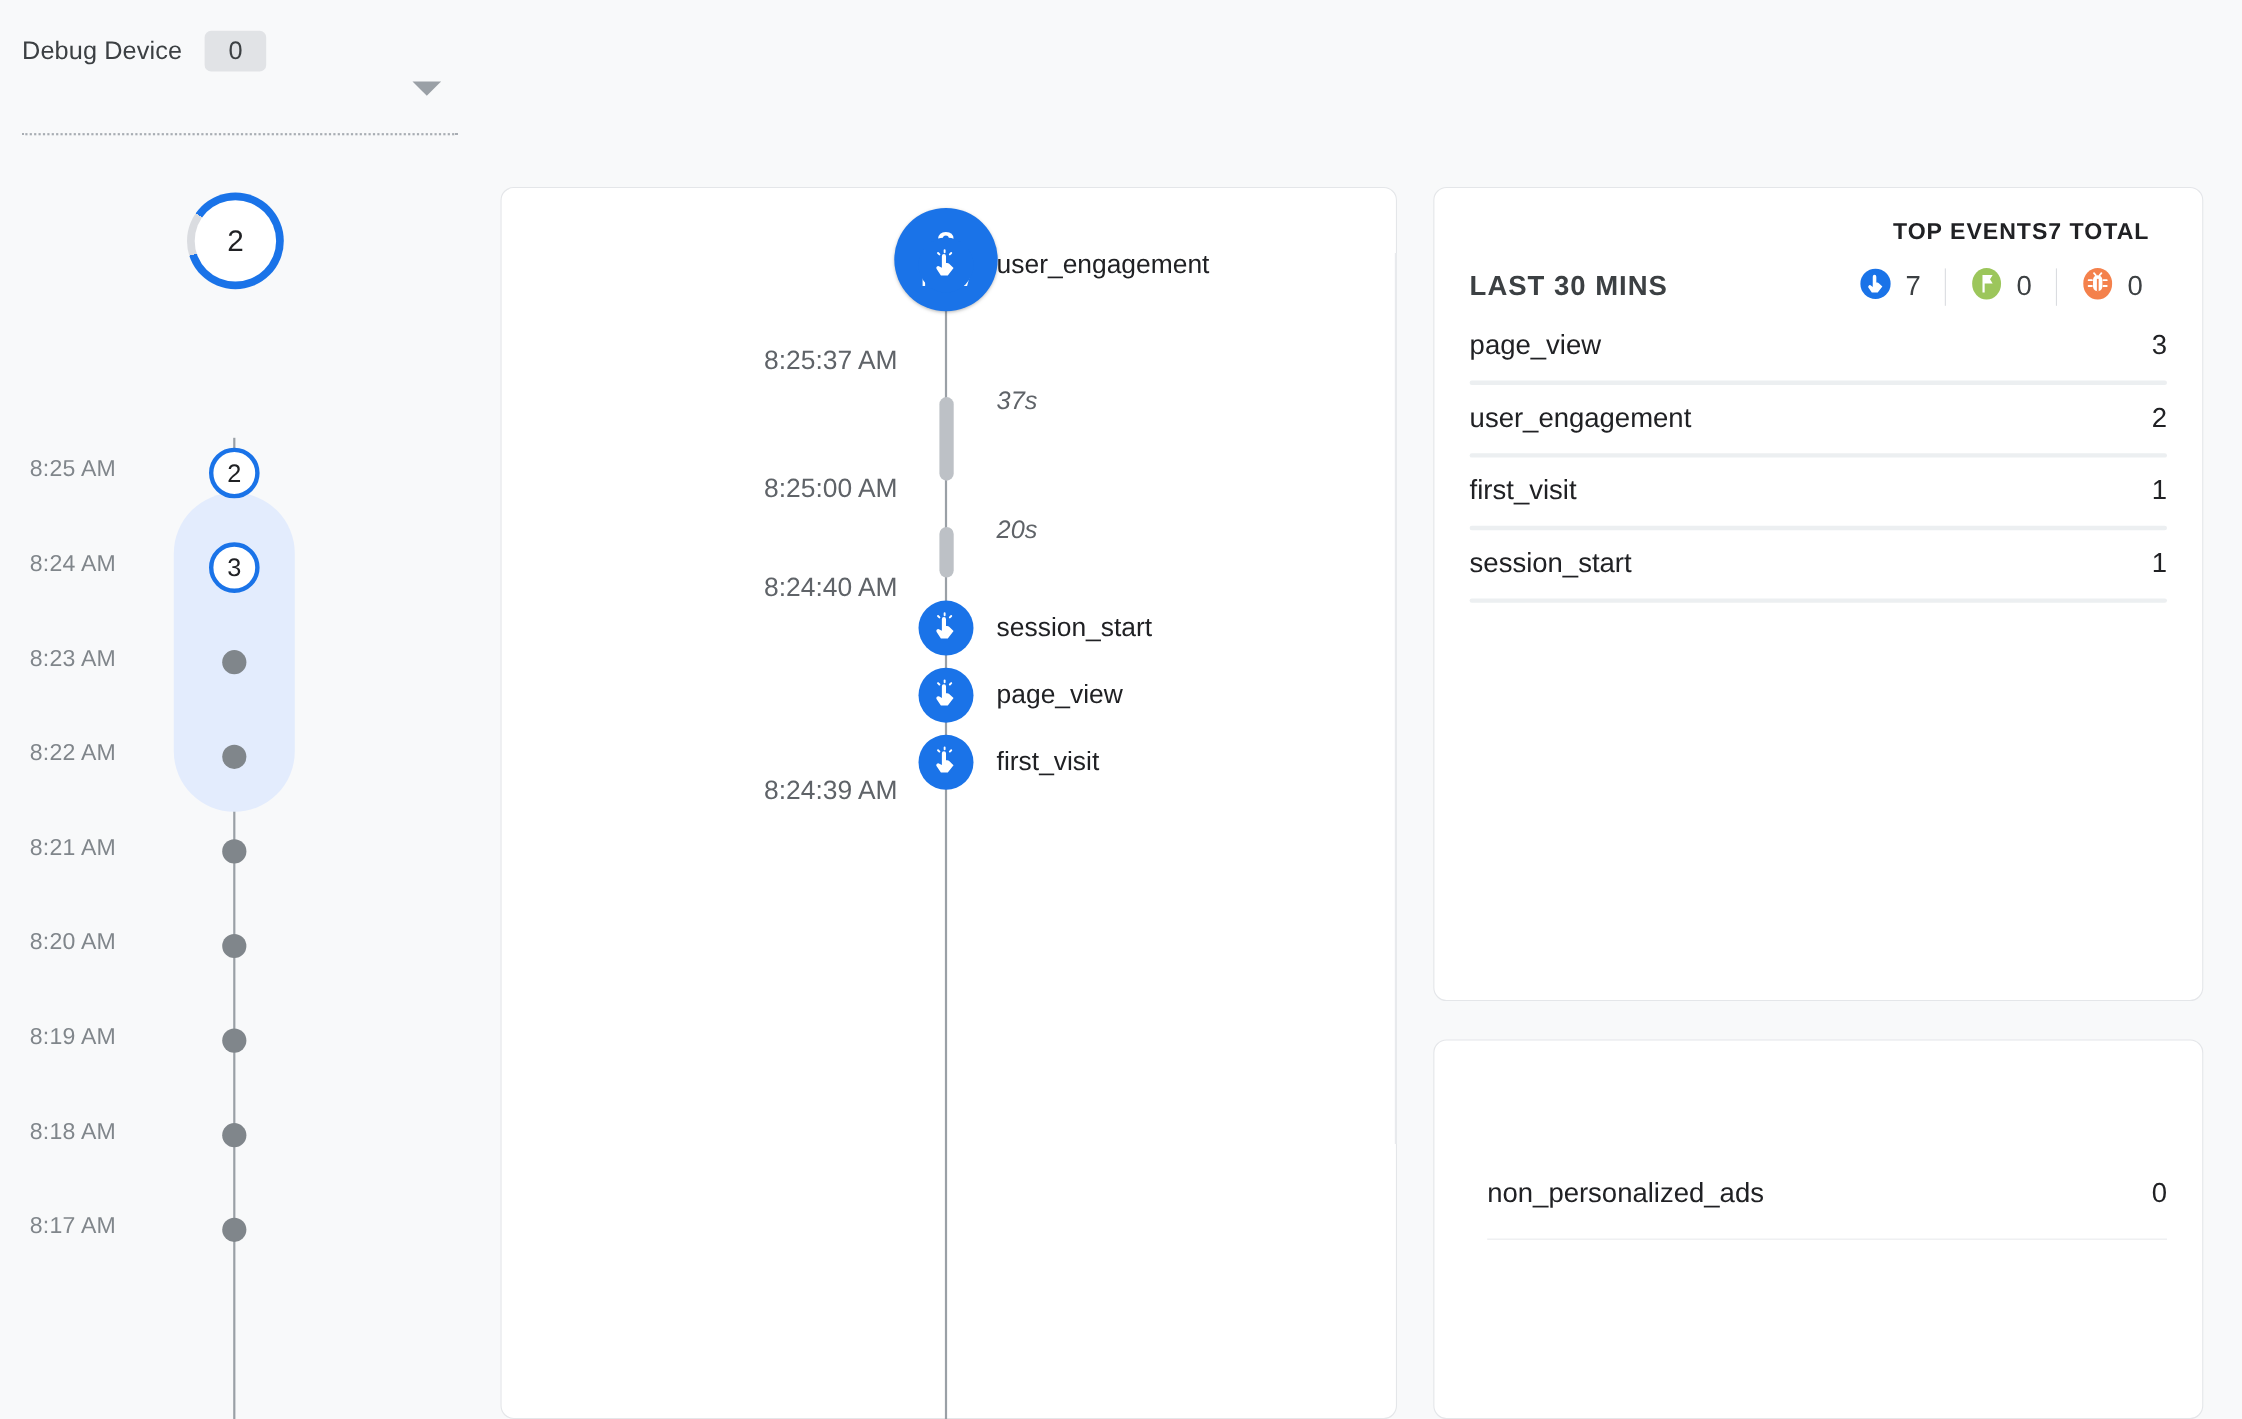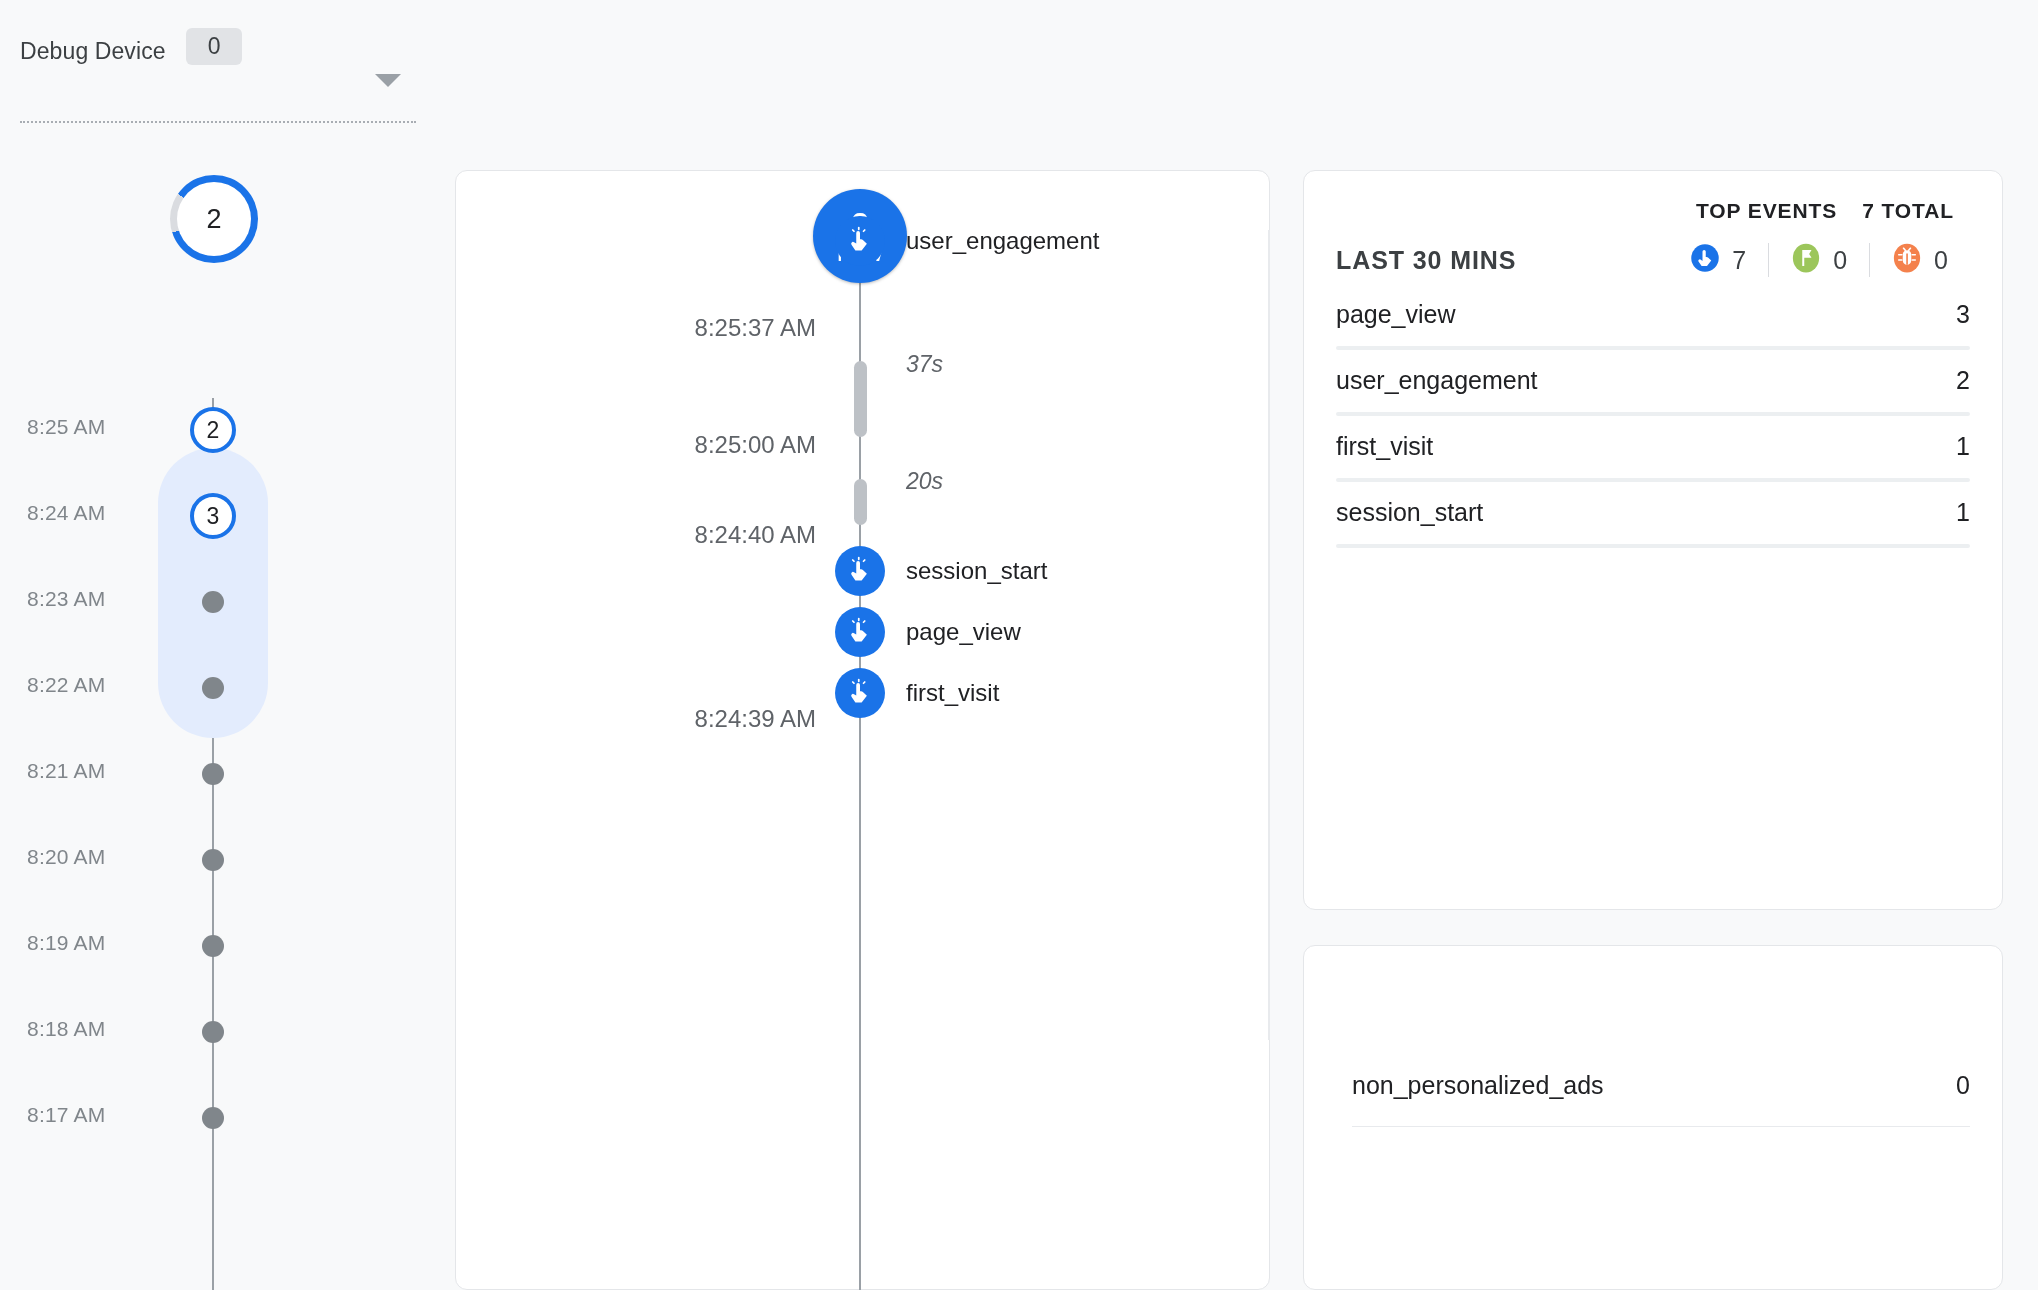"Debug Device" .device-row { align-items: flex-end -> center }
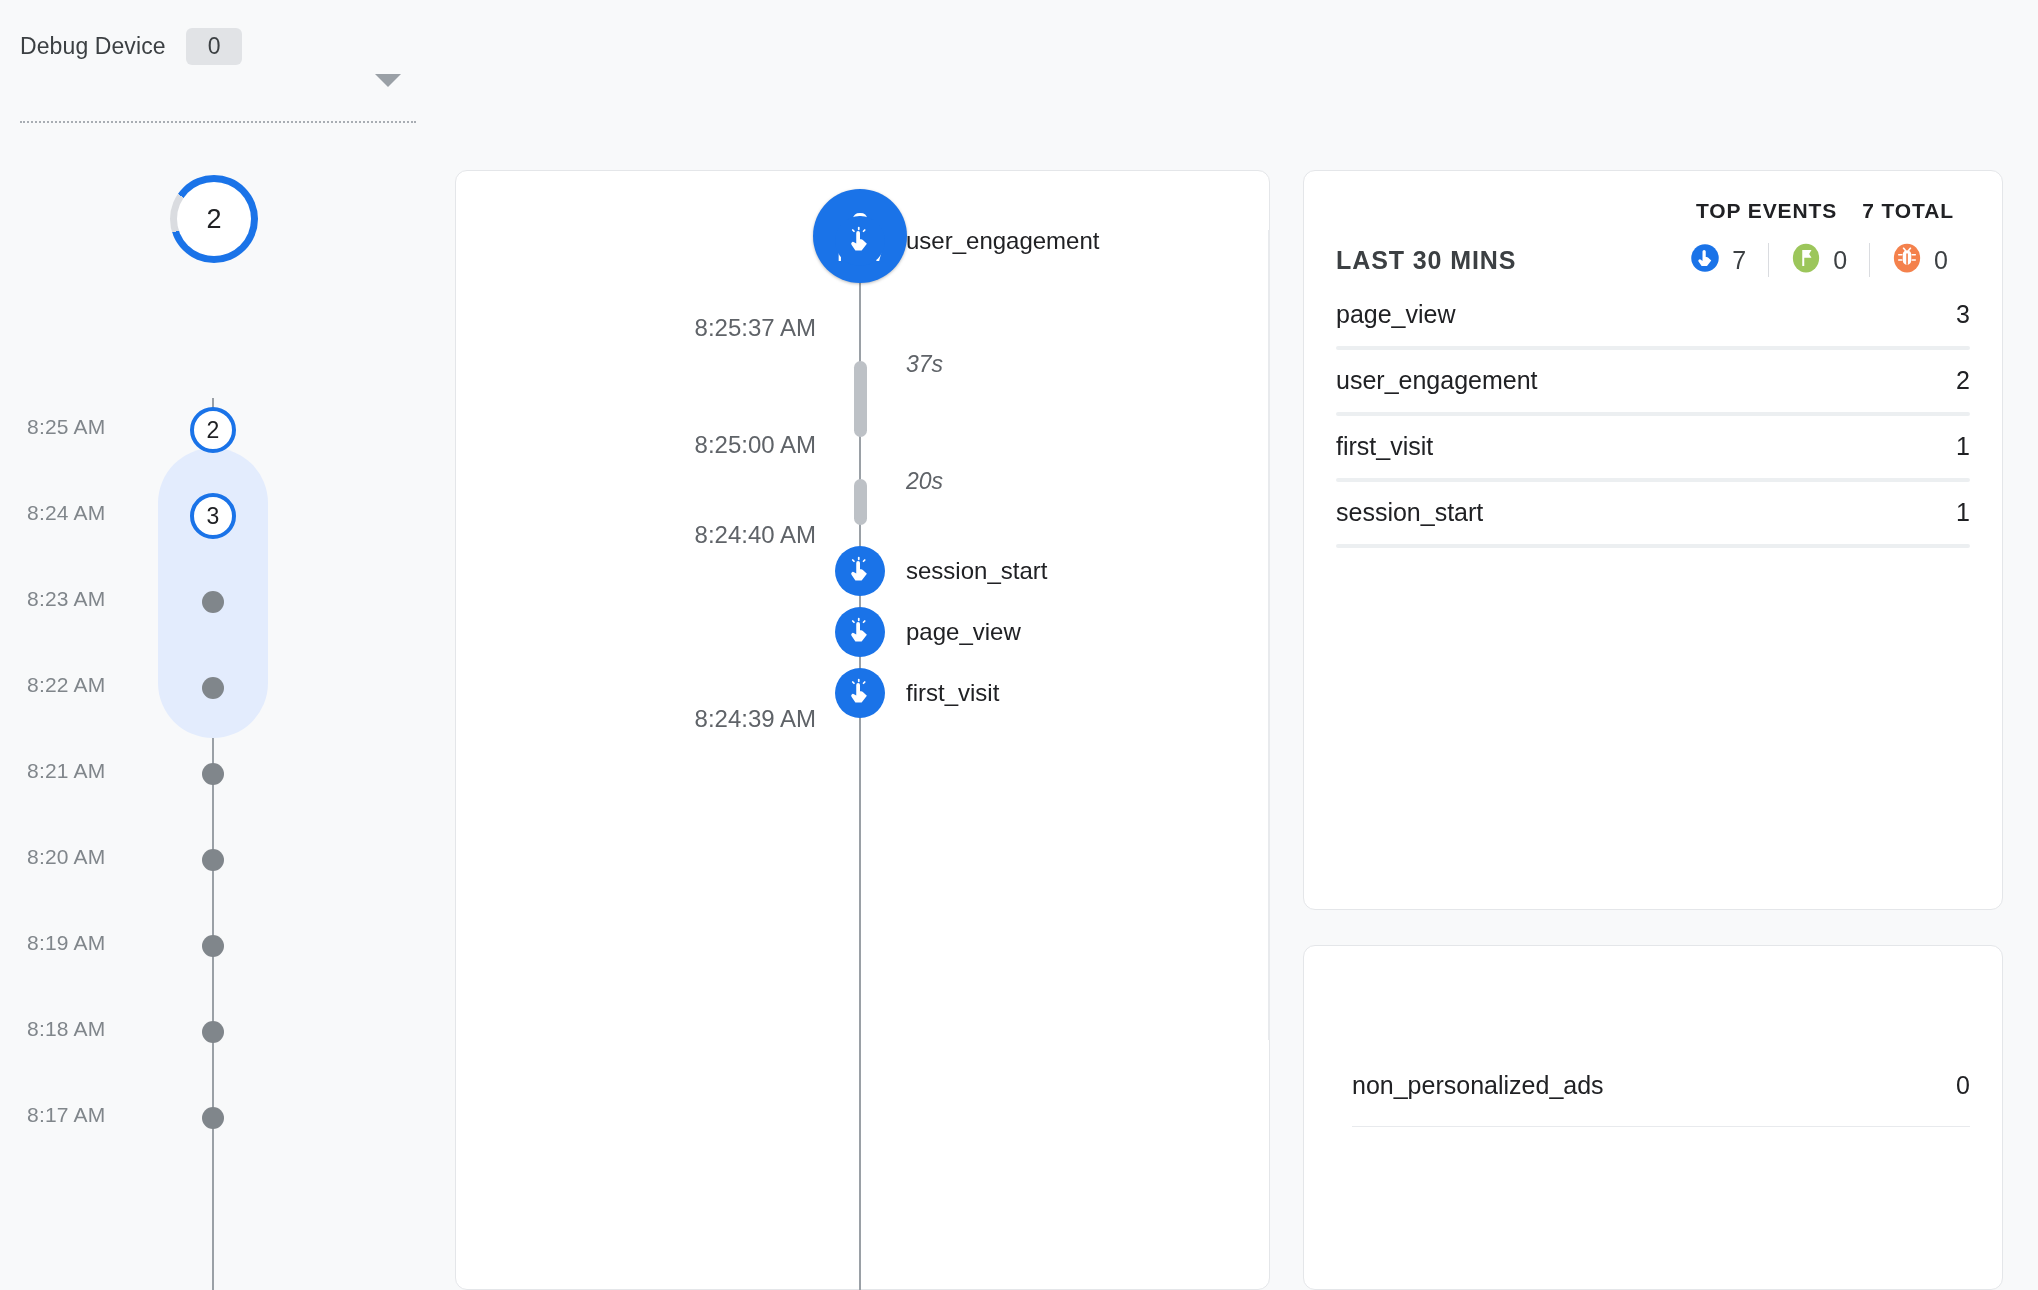"7 TOTAL" .panel-total { margin-left: 25px -> none }
